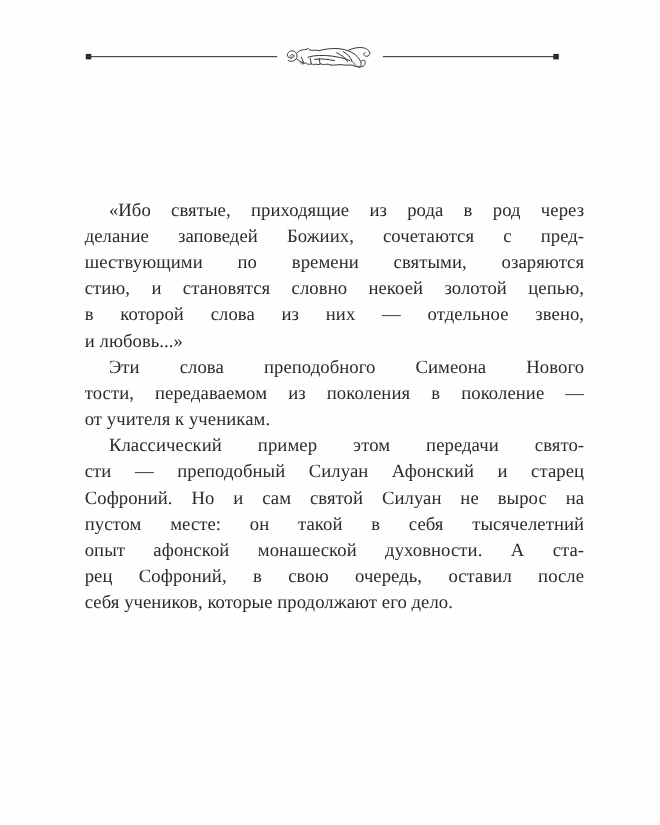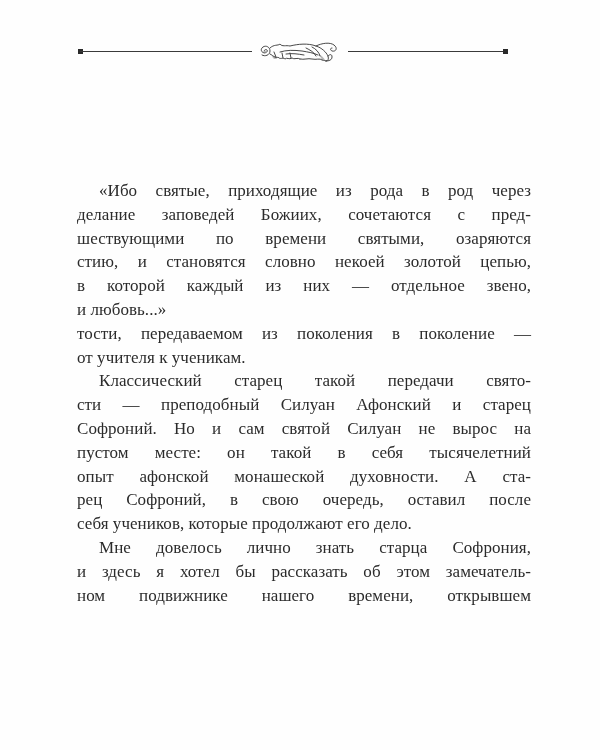"в которой каждый из них" span.line { text: каждый -> слова }
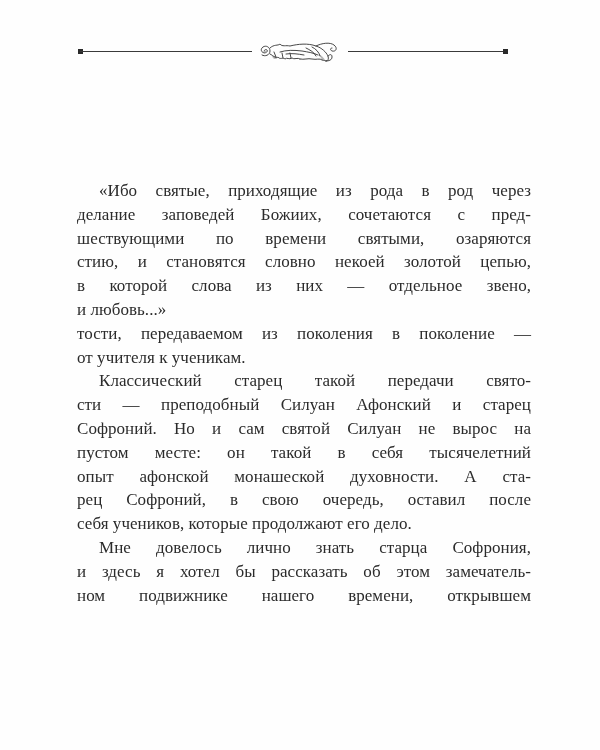"Эти слова преподобного Симеона Нового" span.line { html: none -> <span>Эти слова преподобного Симеона Нового</span> }
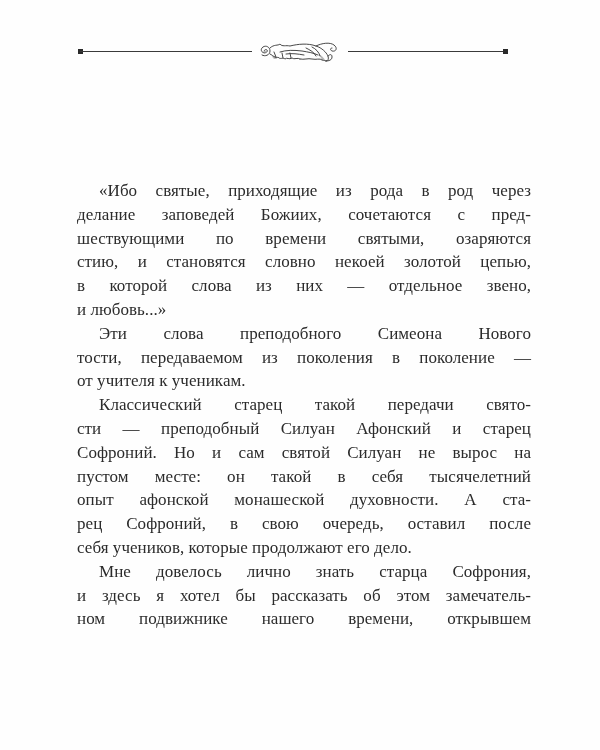"Классический старец такой передачи" span.line { text: старец такой -> пример этом }
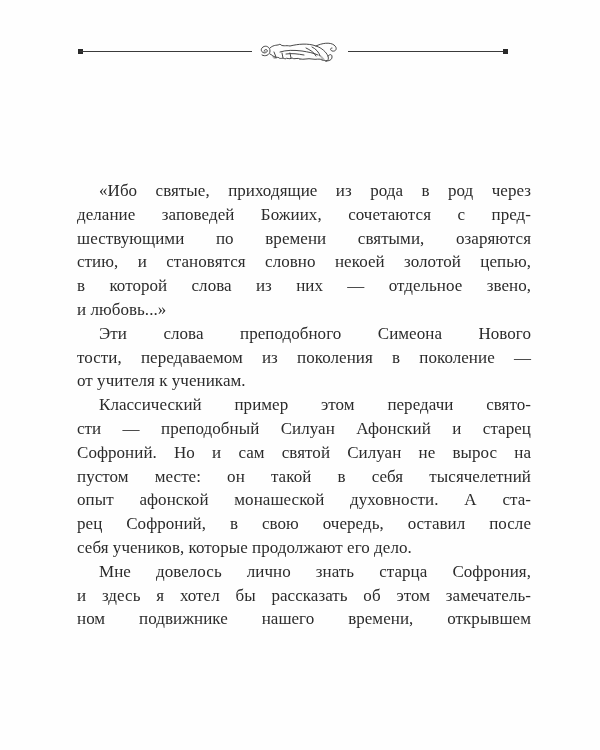"Мне довелось лично знать старца" div { html: <div> <span>Мне довелось лично знать старца Софрония,</span> <span>и здесь я хотел бы рассказать об этом замечатель-</span> <span>ном подвижнике нашего времени, открывшем</span> </div> -> none }
